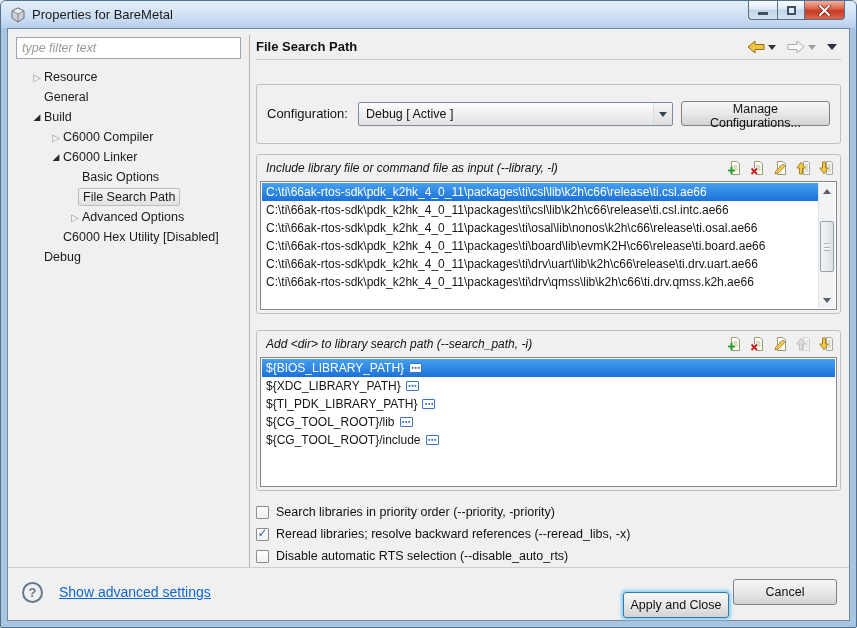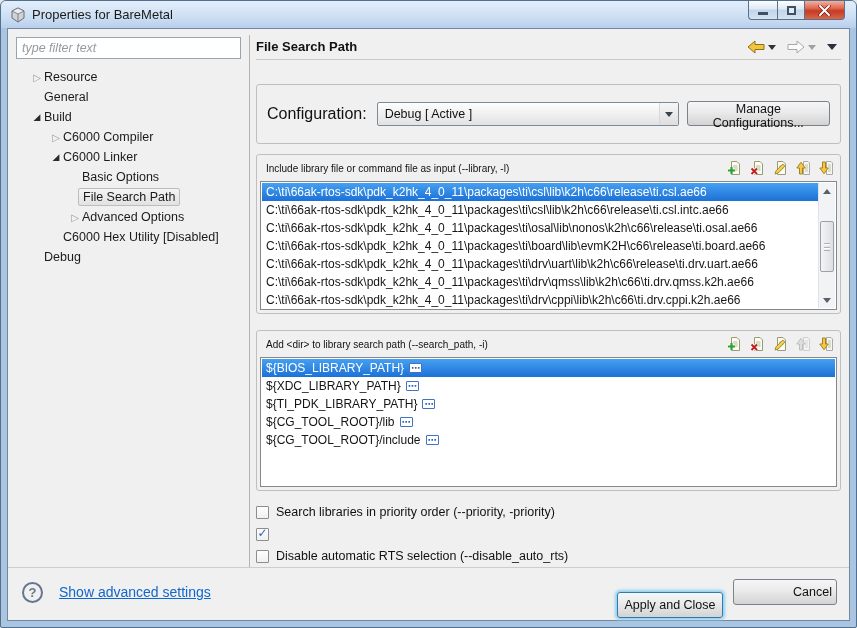"Configuration:" .cfg-label { font-size: 16px -> 13px }
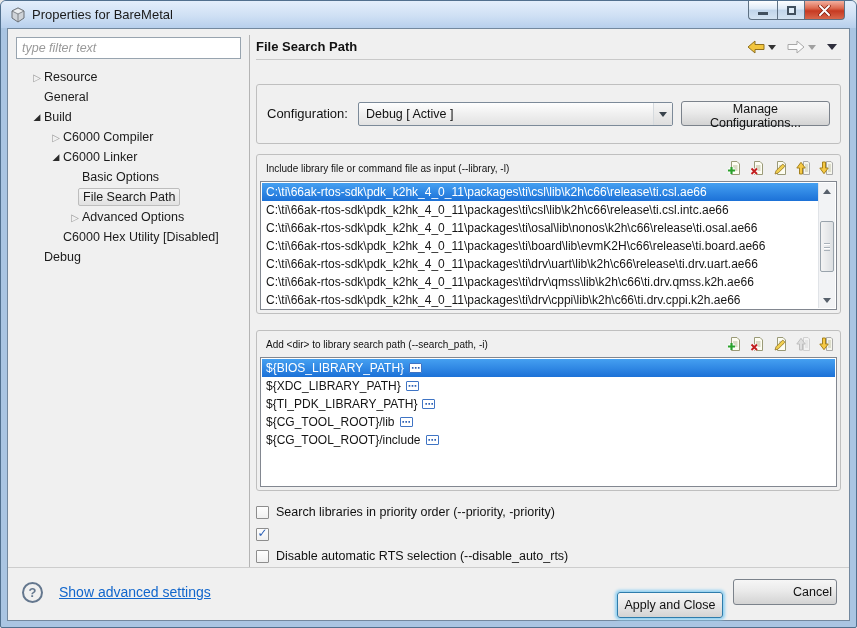"Include library file or command" .sec-title { font-size: 10px -> 12px; font-style: none -> italic }
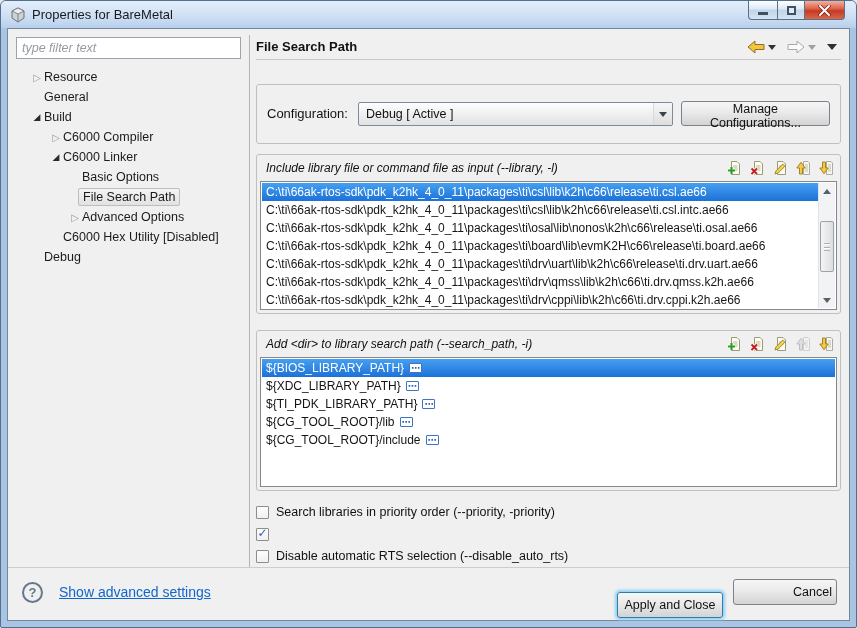"C:\ti\66ak-rtos-sdk\pdk_k2hk_4_0_11\packages\ti\drv\cppi" div.lrow { html: <div>C:\ti\66ak-rtos-sdk\pdk_k2hk_4_0_11\packages\ti\drv\cppi\lib\k2h\c66\ti.drv.cppi.k2h.ae66</div> -> none }
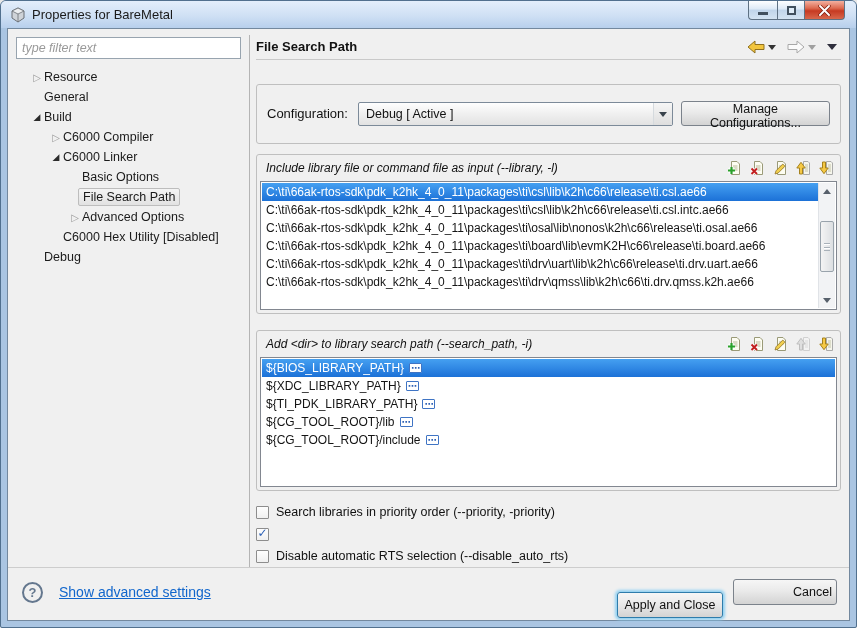"Reread libraries; resolve backward" span { html: none -> <span>Reread libraries; resolve backward references (--reread_libs, -x)</span> }
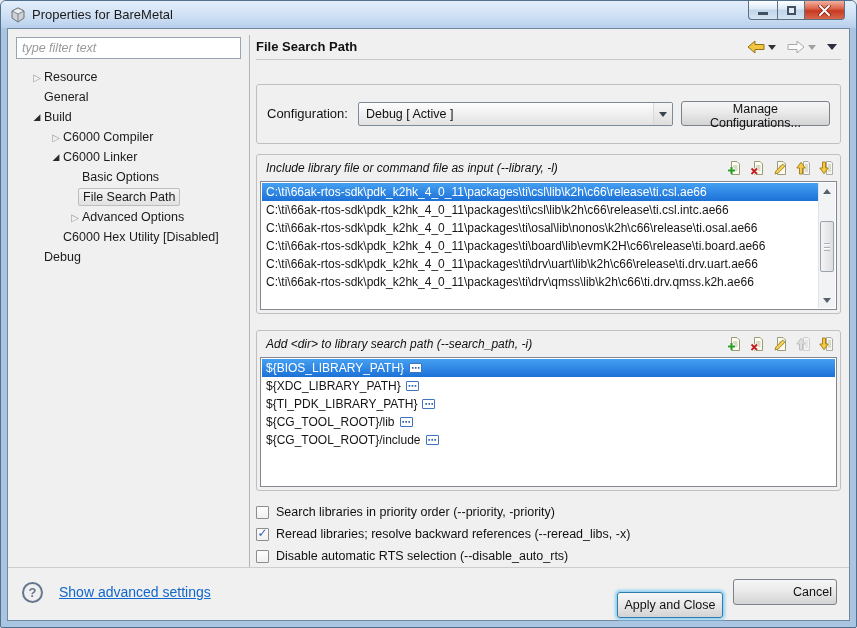"Cancel" .btn.cancel { margin-left: 10px -> 4px; text-align: right -> none }
